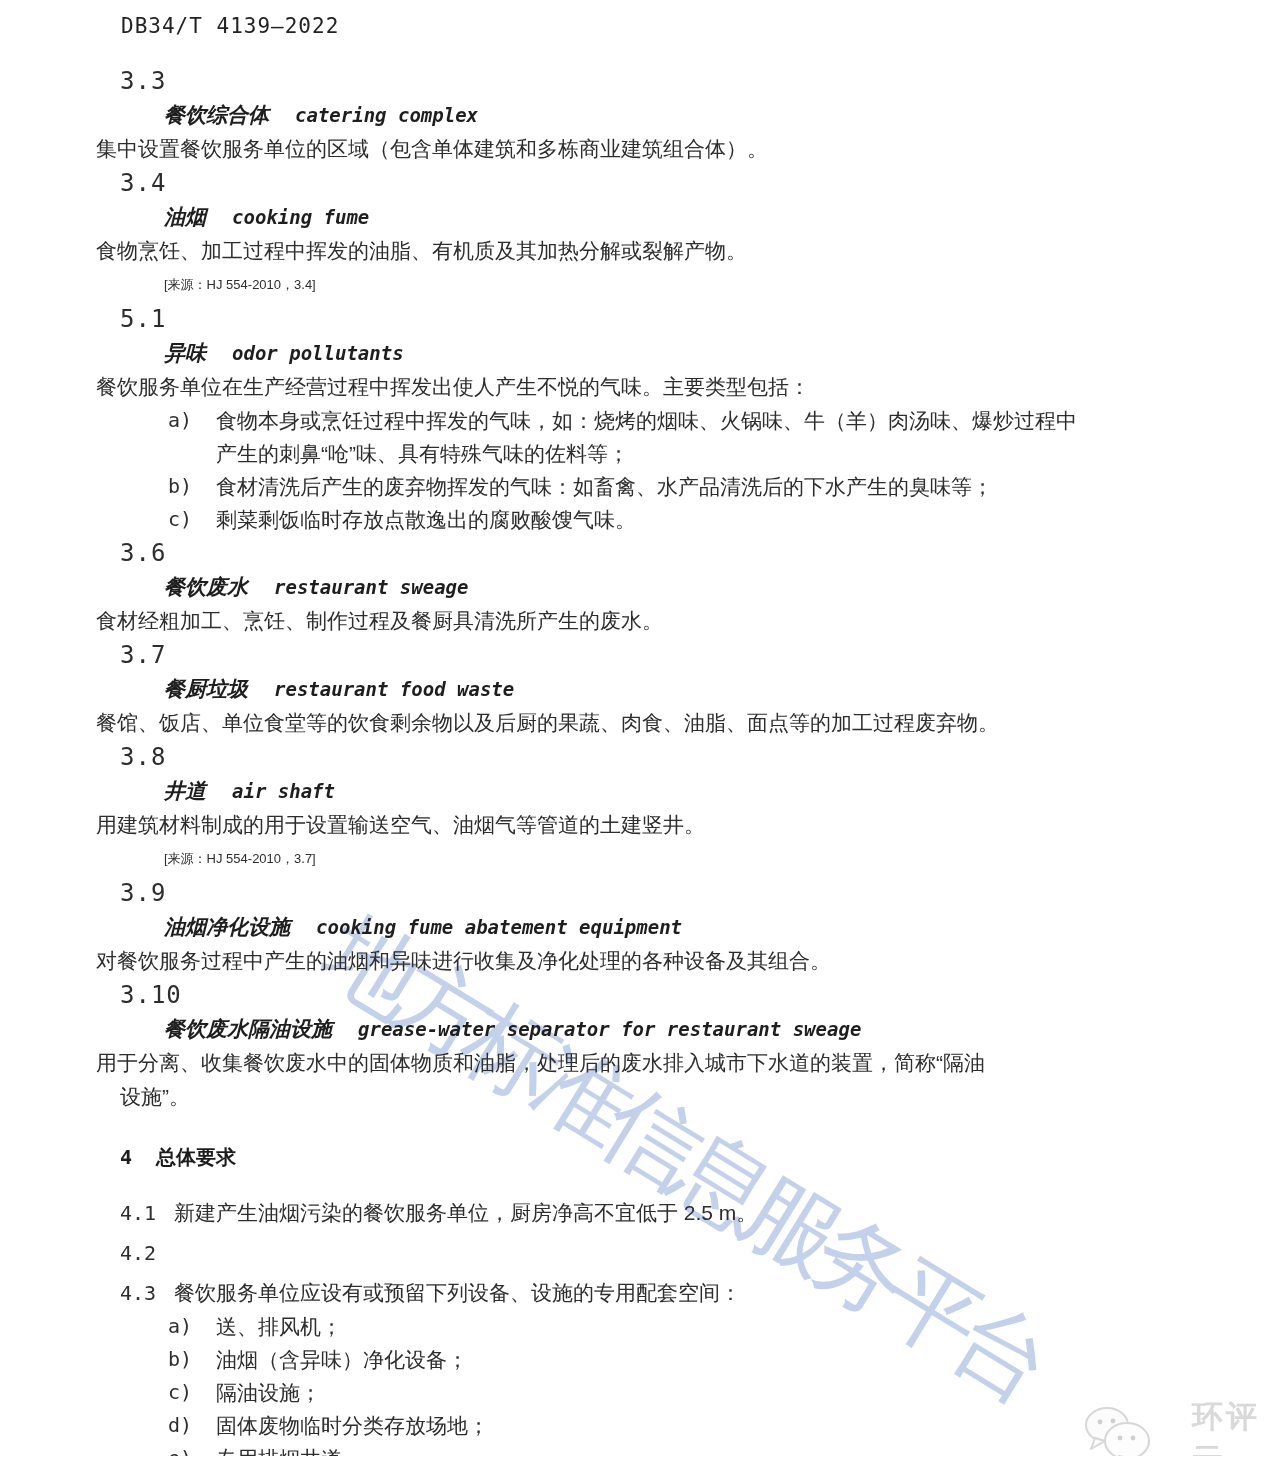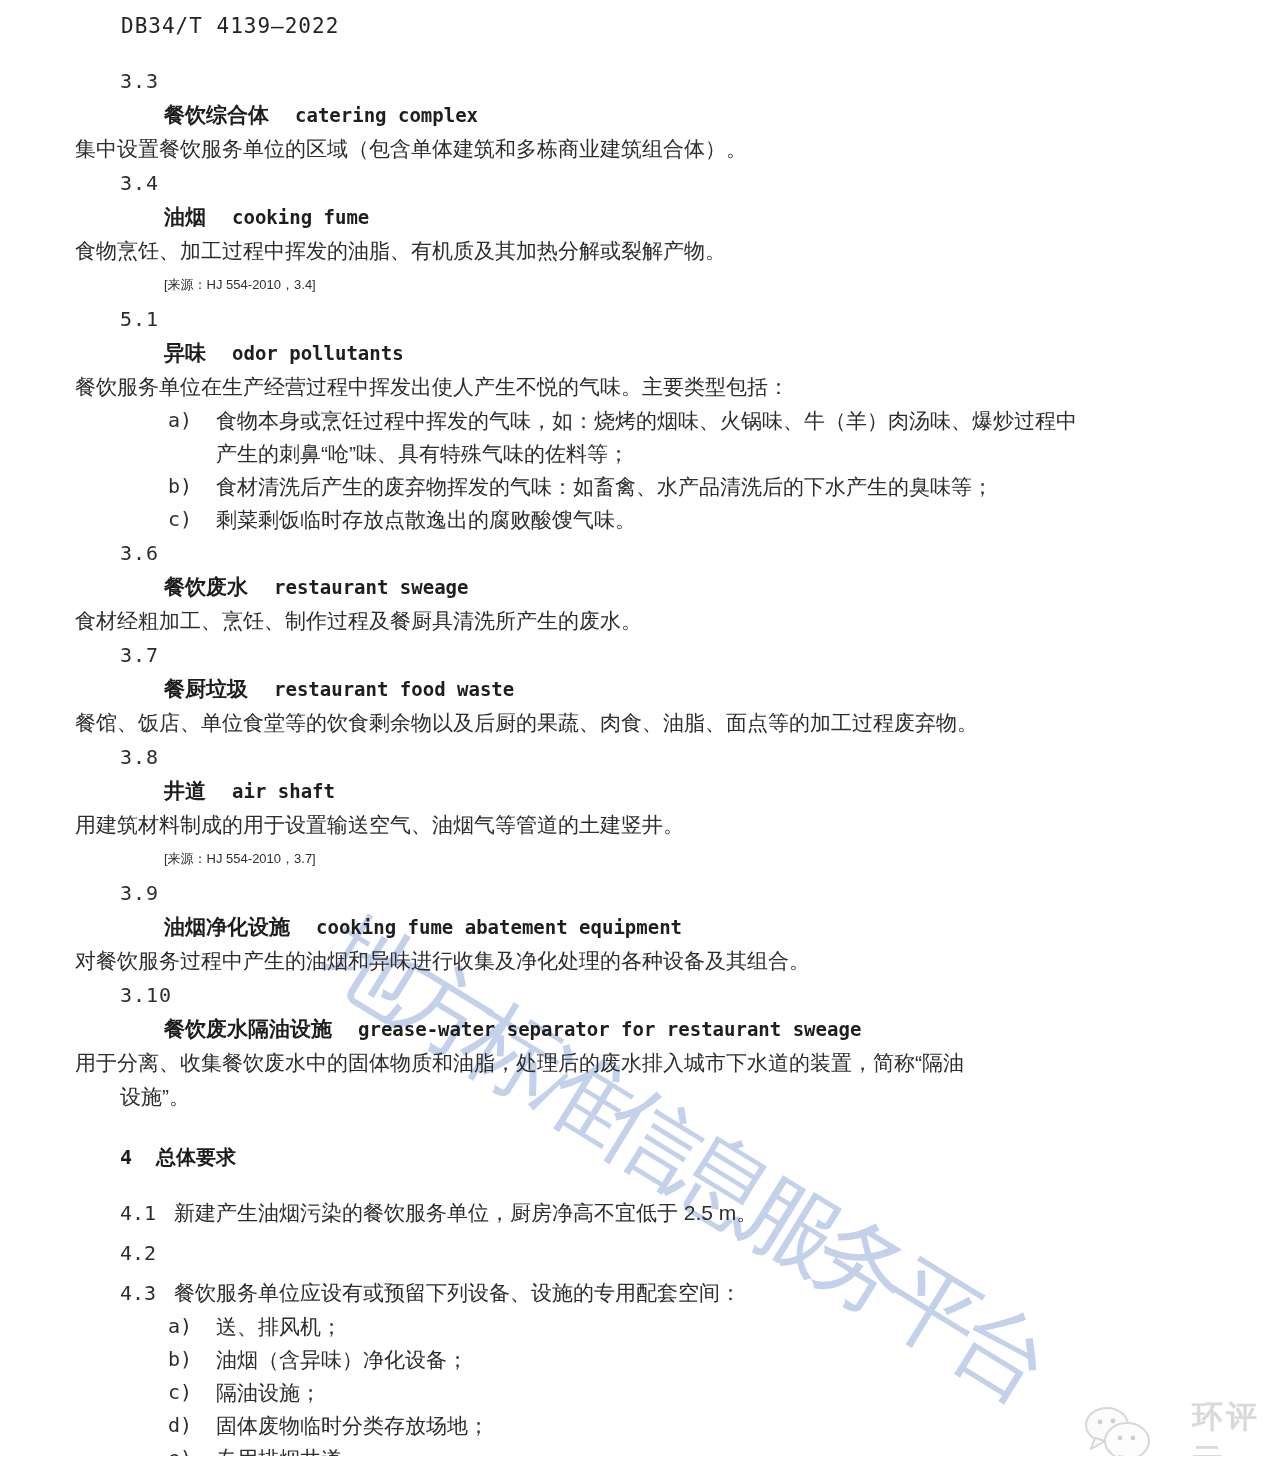"3.3" .clause-num { font-size: 20px -> 24px }
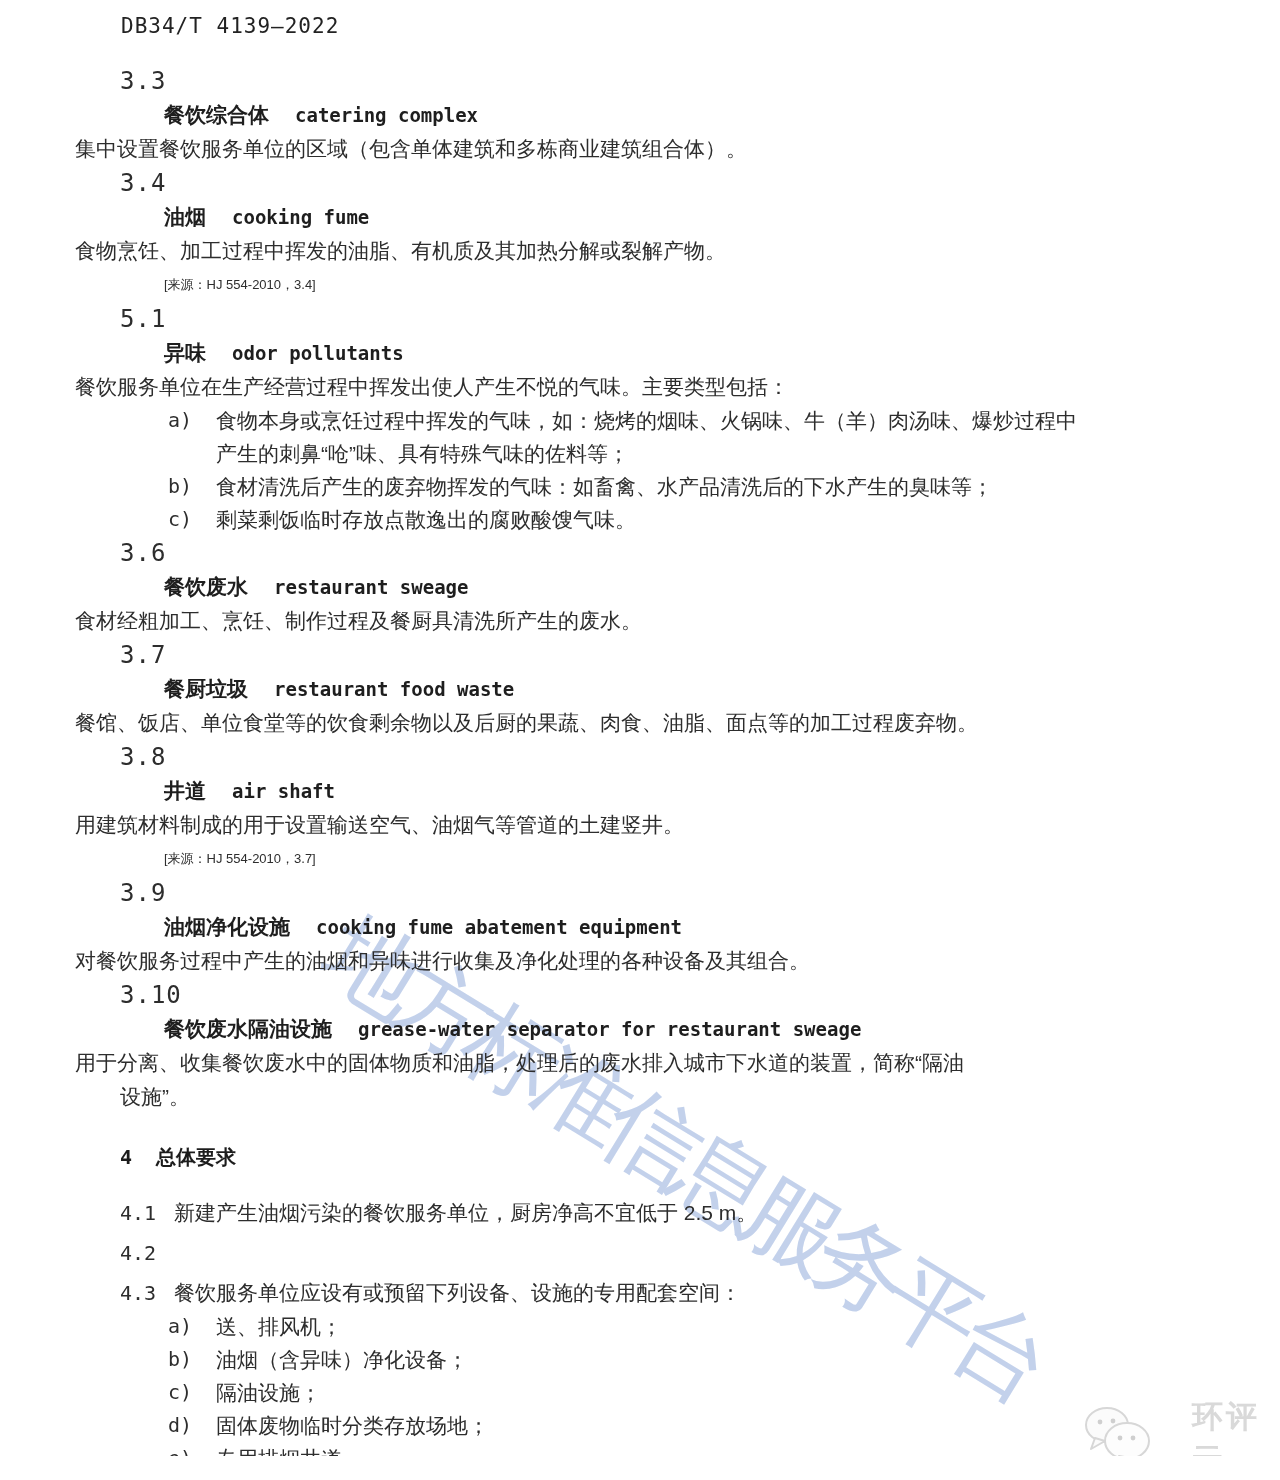"餐饮综合体 catering complex" .term-line { font-style: none -> italic }
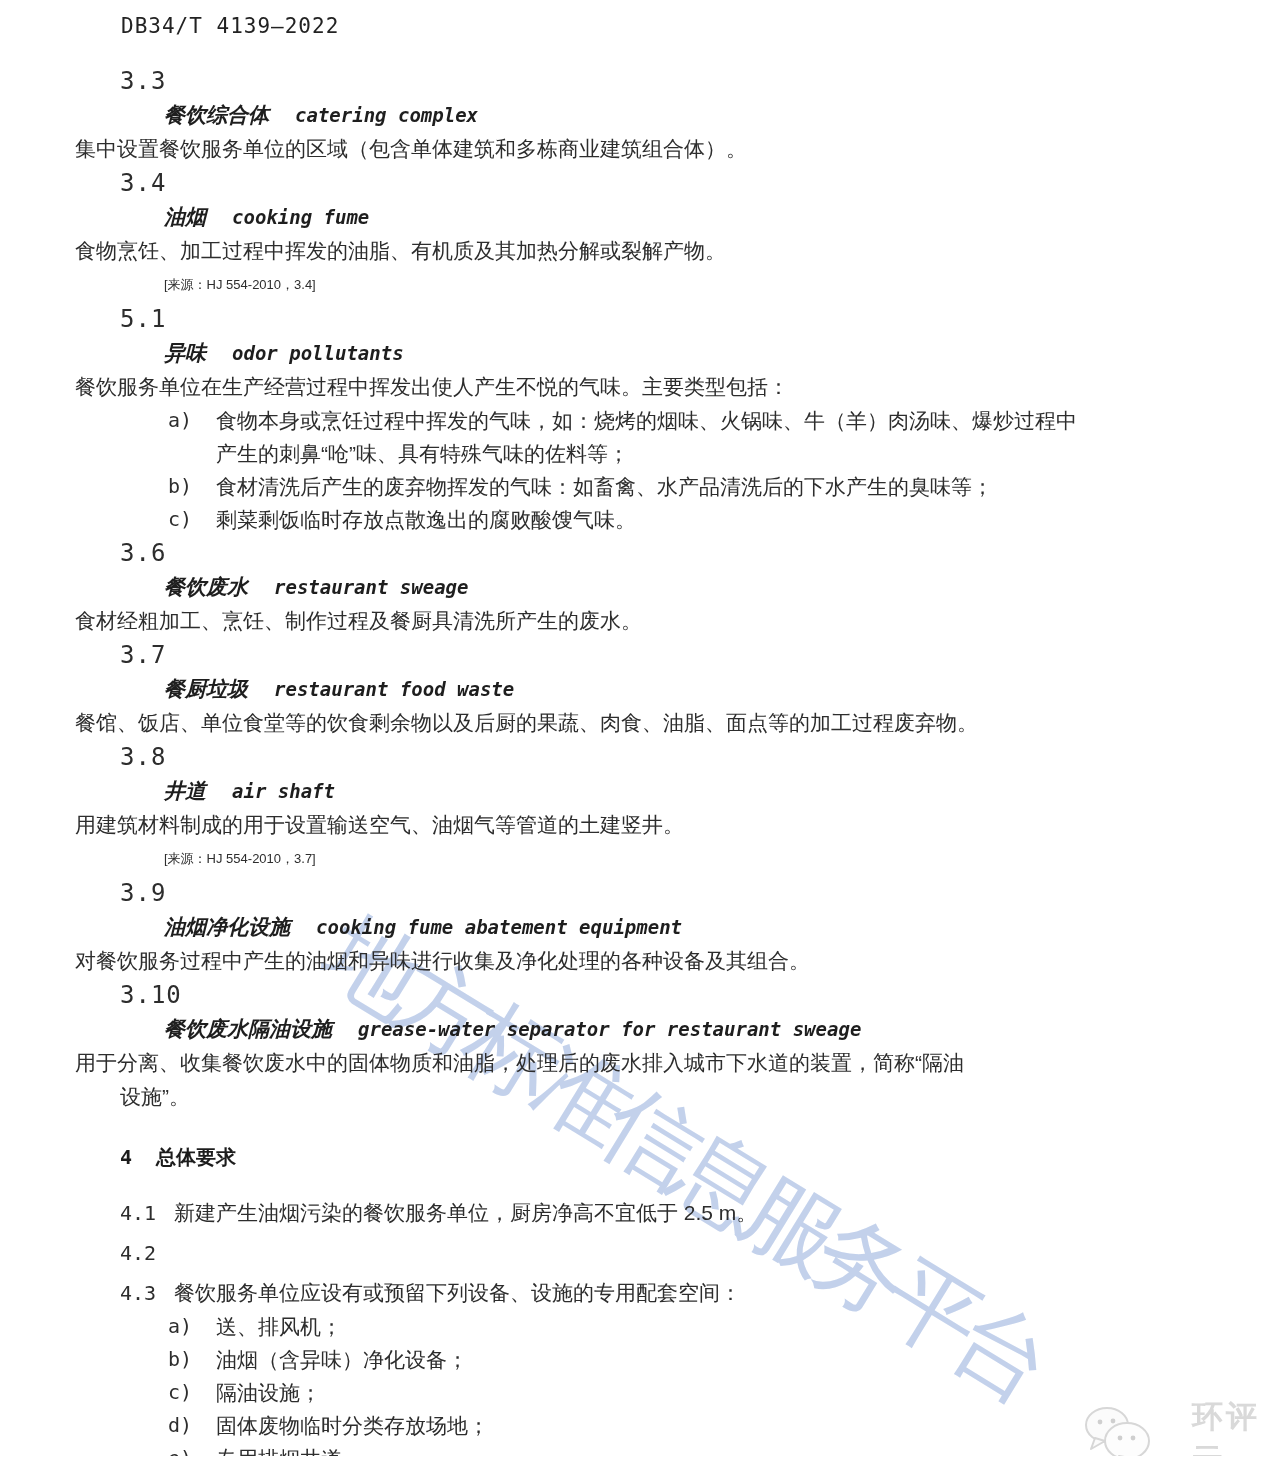"集中设置餐饮服务单位的区域（包含单体建筑和多栋商业建筑组合体）。" .body-line { margin-left: 75px -> 96px }
